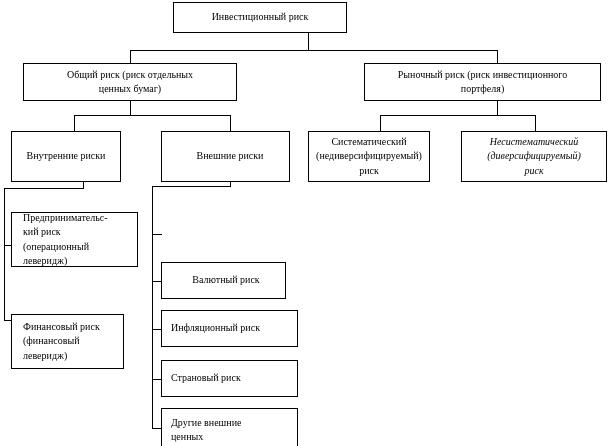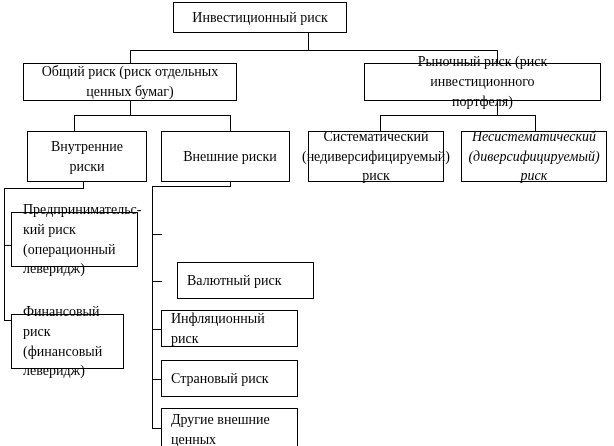"Инвестиционный риск" .node { font-size: 14px -> 10px }
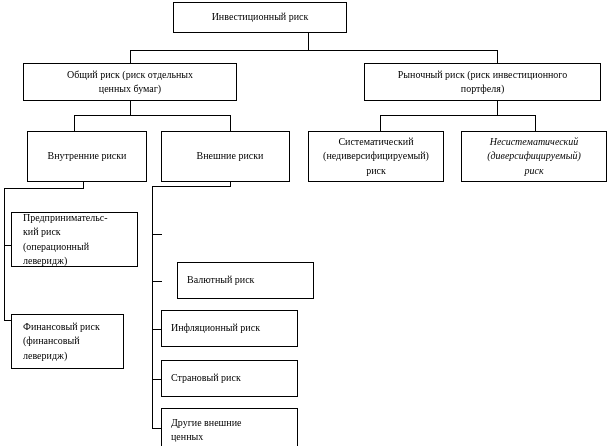"Систематический" div.node { width: 136px -> 122px }
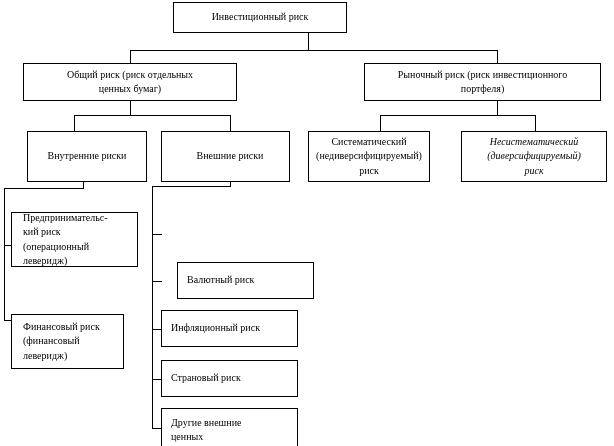"Внутренние риски" div.node { margin-left: 16px -> none; width: 120px -> 110px }
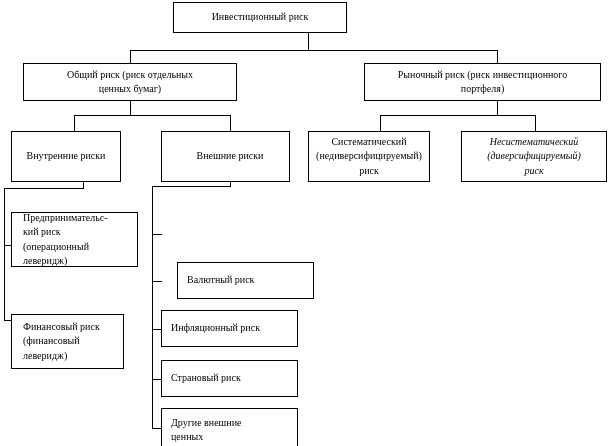"Валютный риск" div.node { align-items: none -> center; left: 177px -> 161px; width: 137px -> 125px }
